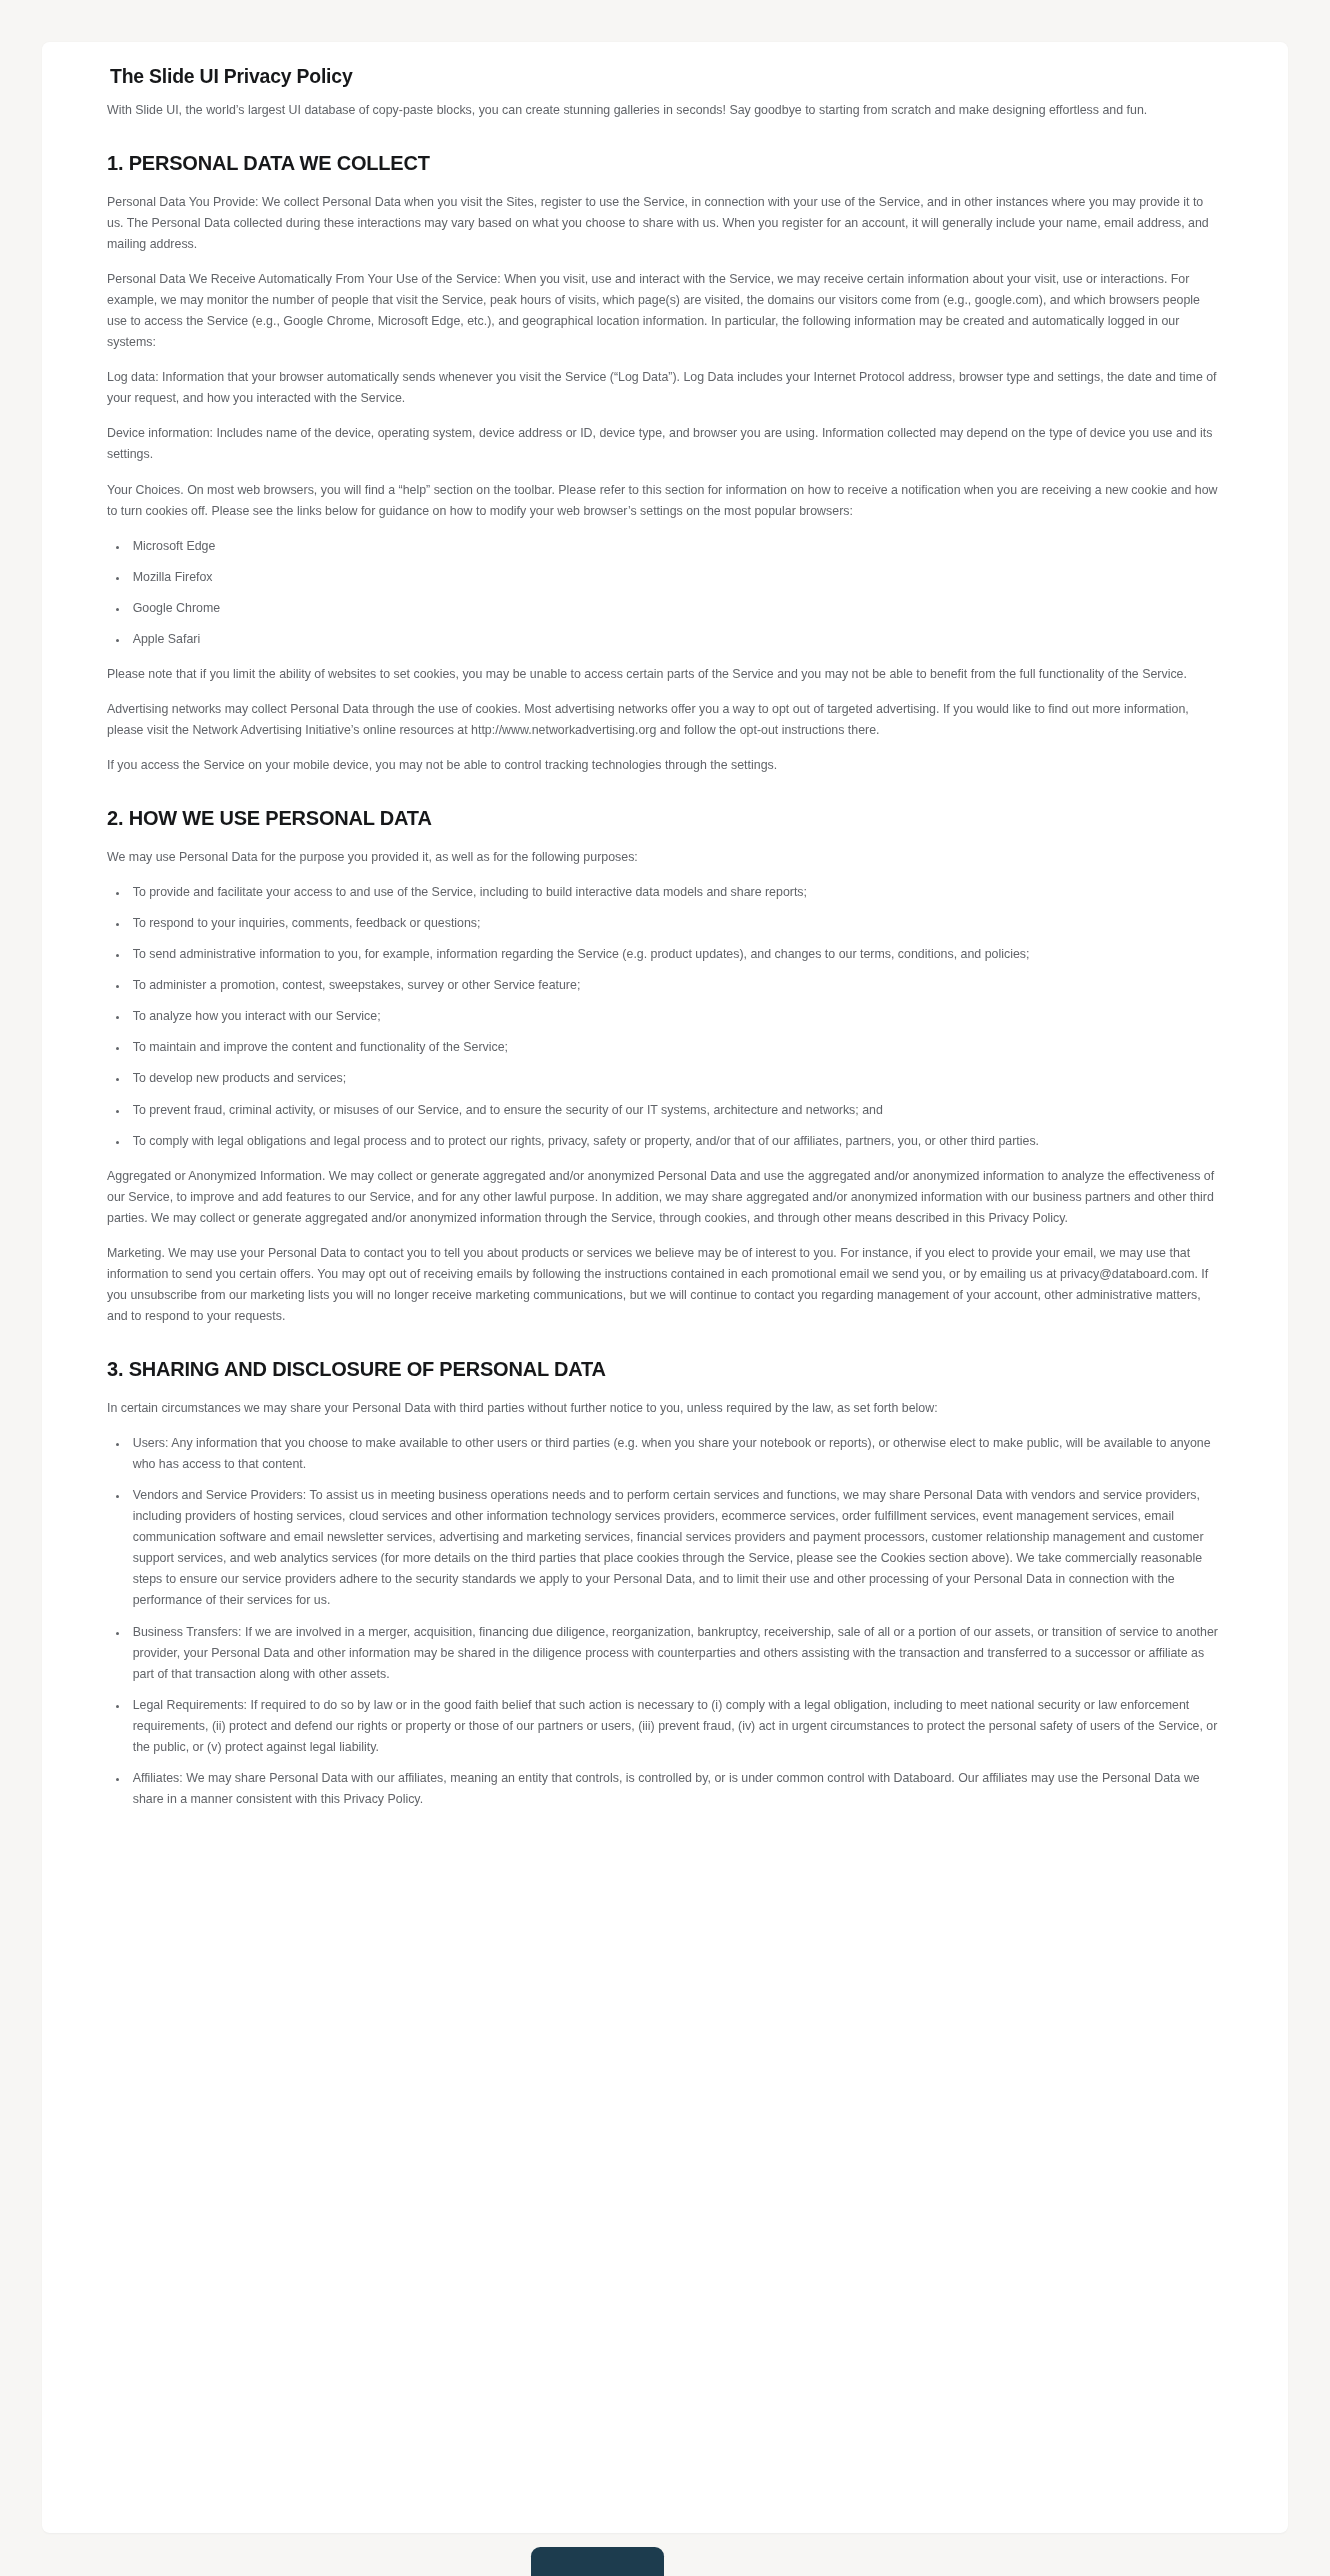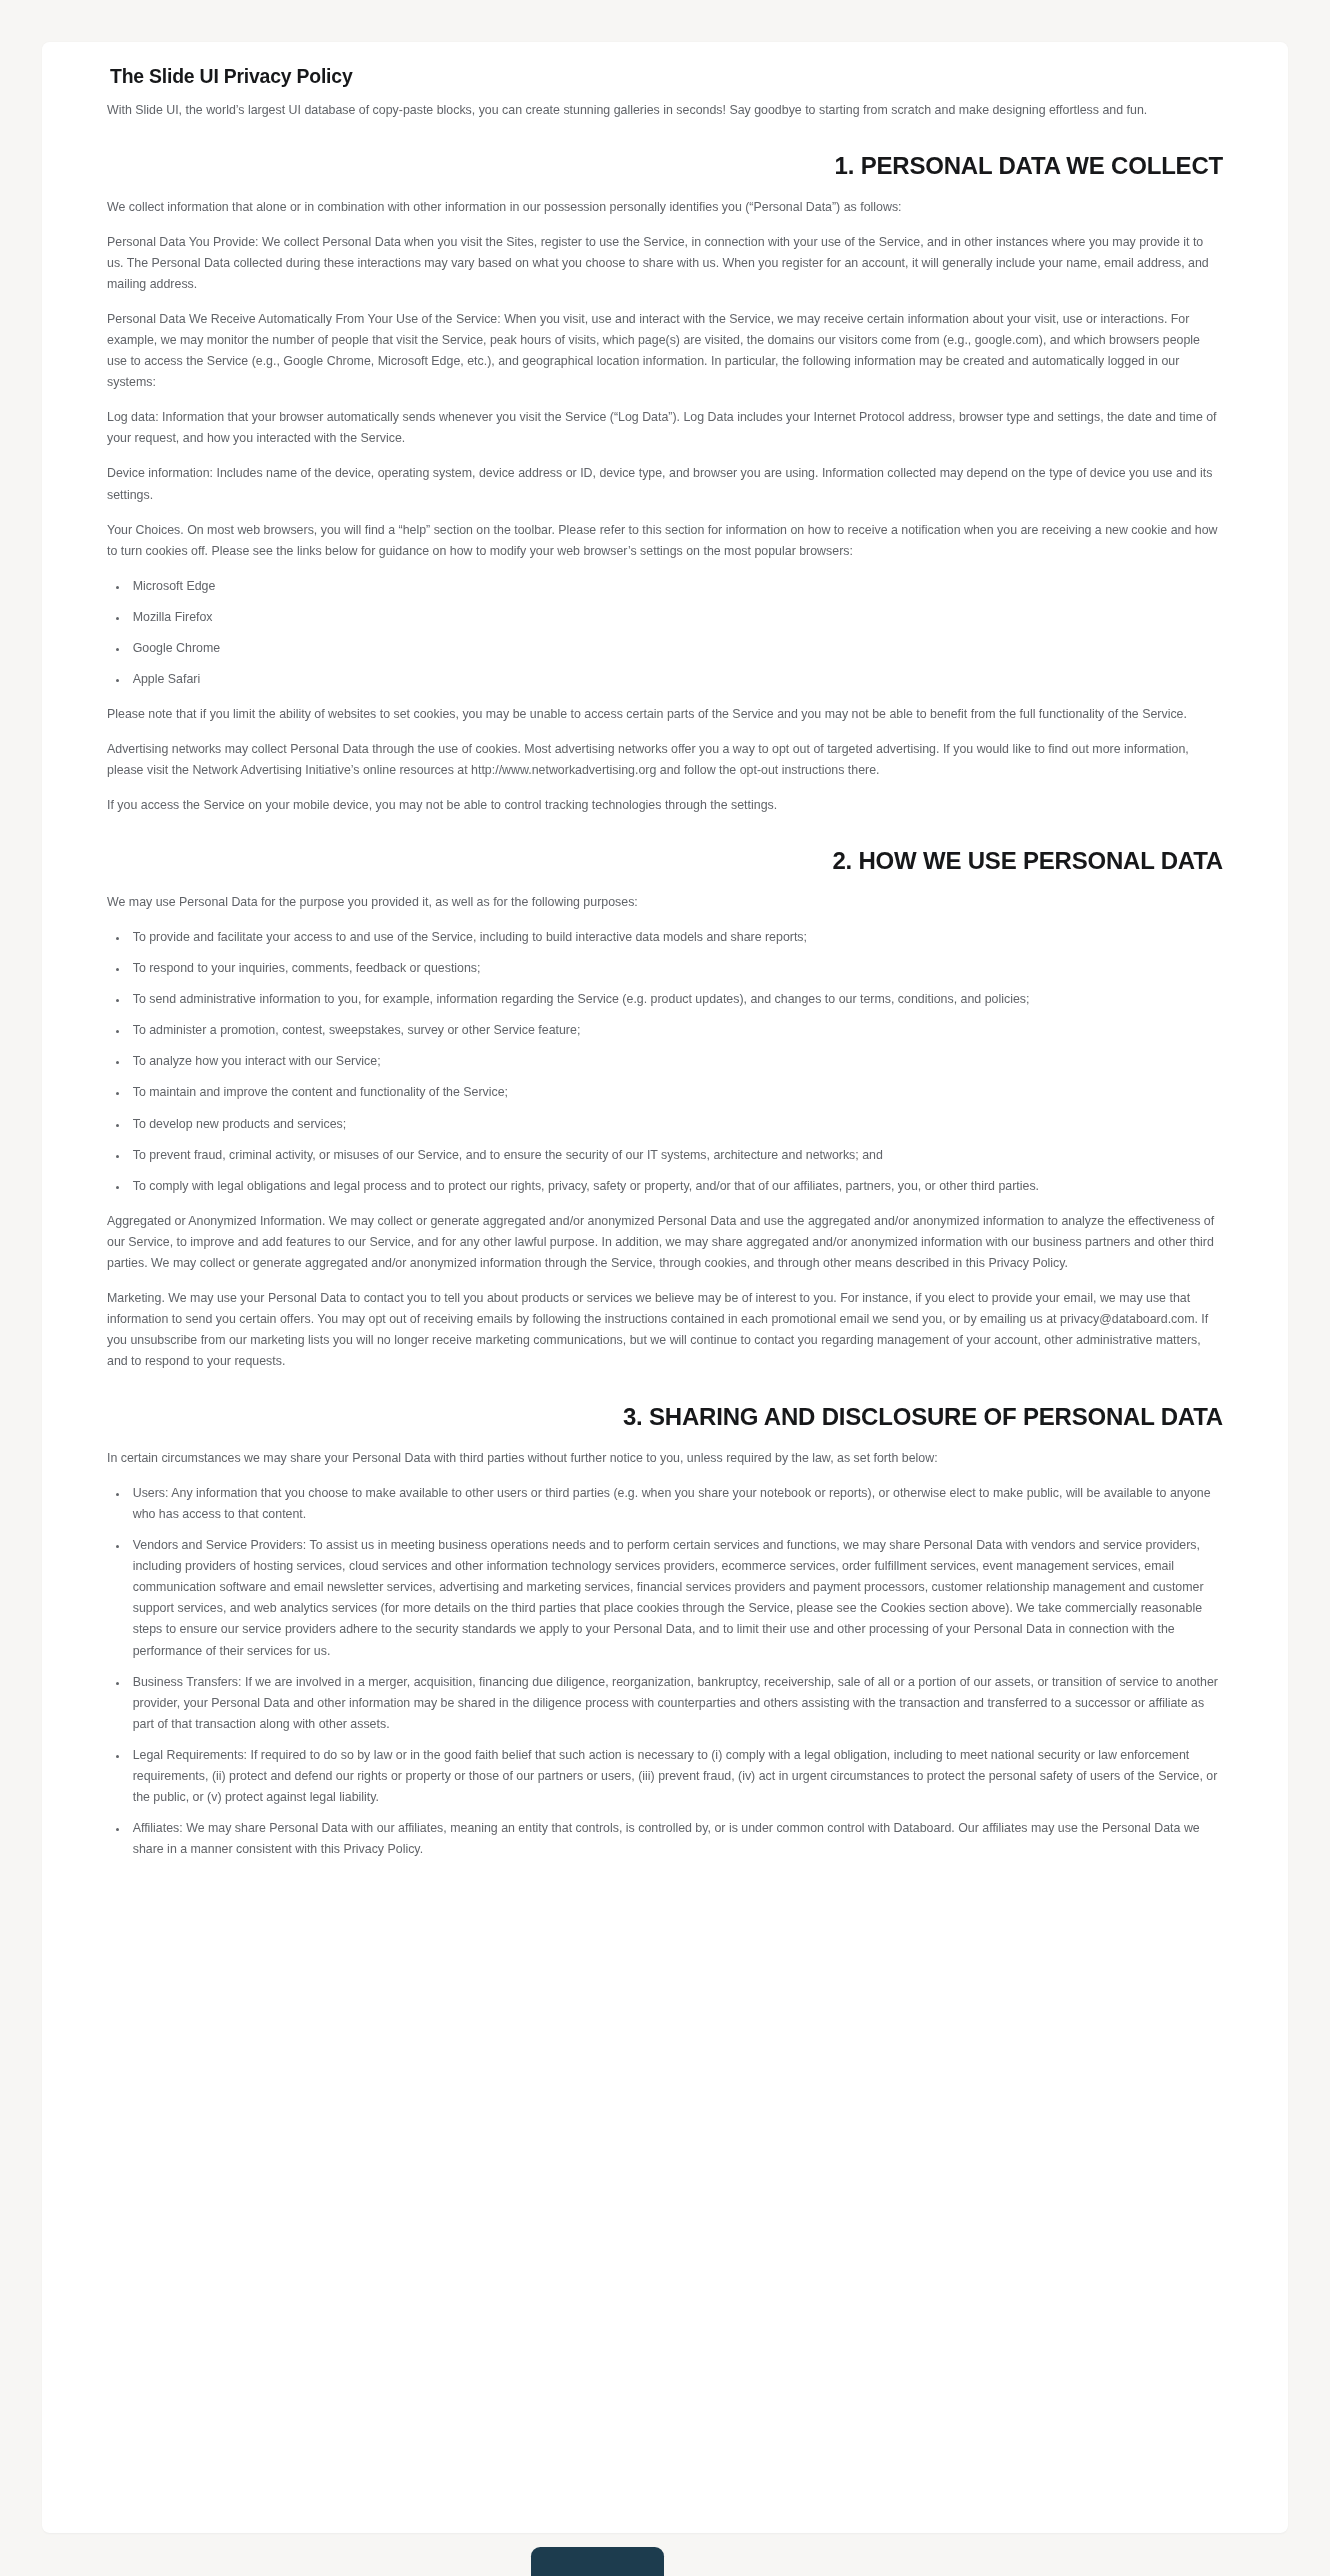"1. PERSONAL DATA WE COLLECT" h2.section-heading { font-size: 24px -> 20px; text-align: right -> none }
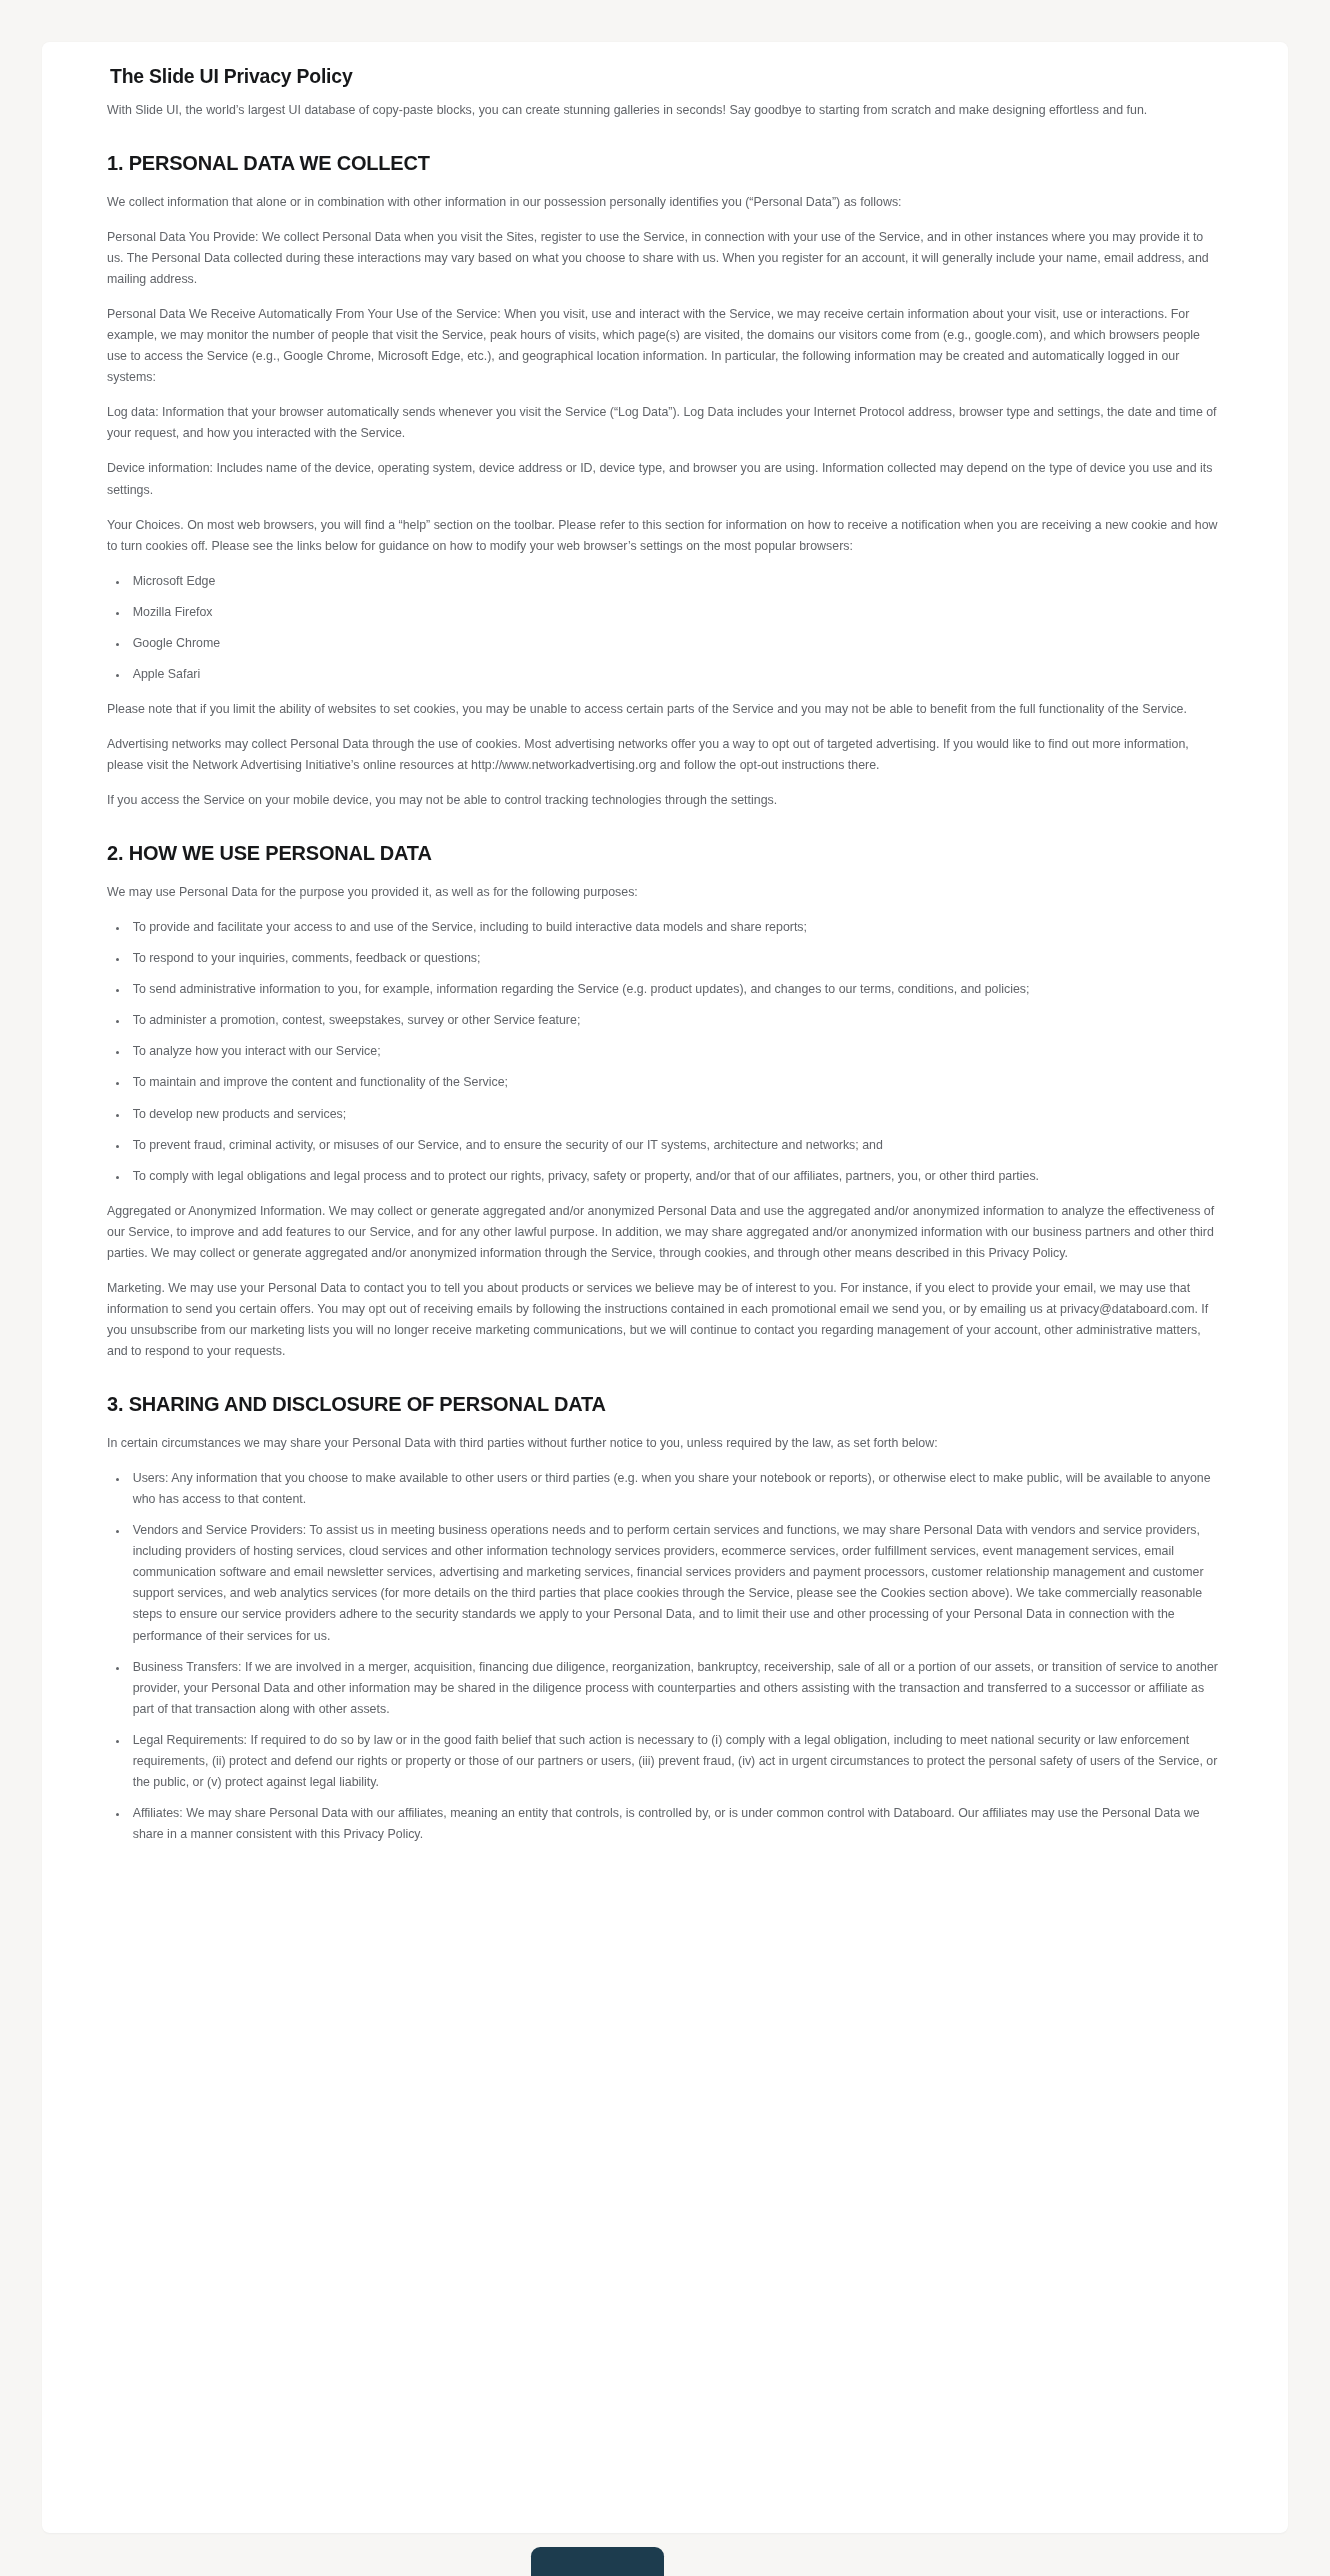"We collect information that alone" p.body { html: <p>We collect information that alone or in combination with other information in our possession personally identifies you (“Personal Data”) as follows:</p> -> none }
